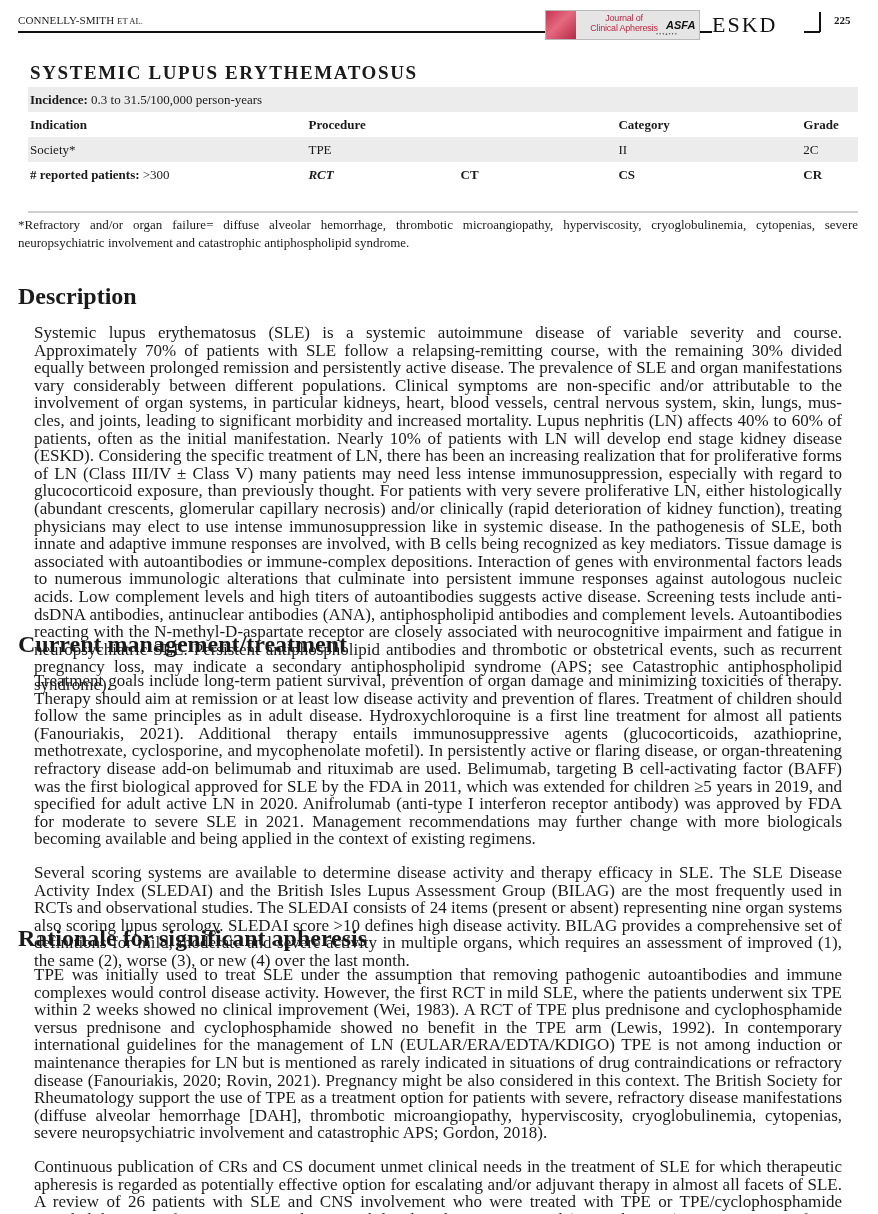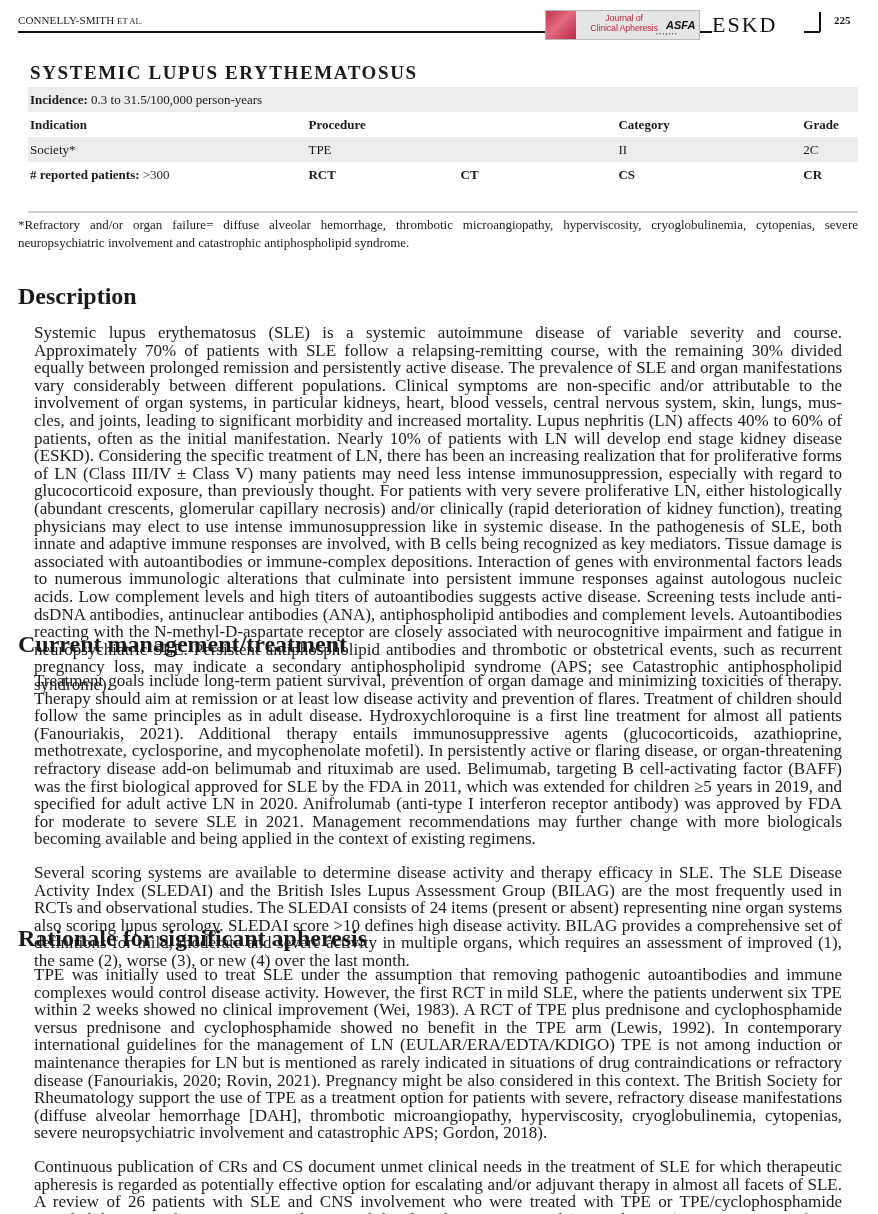"RCT" .c2 { font-style: none -> italic }
